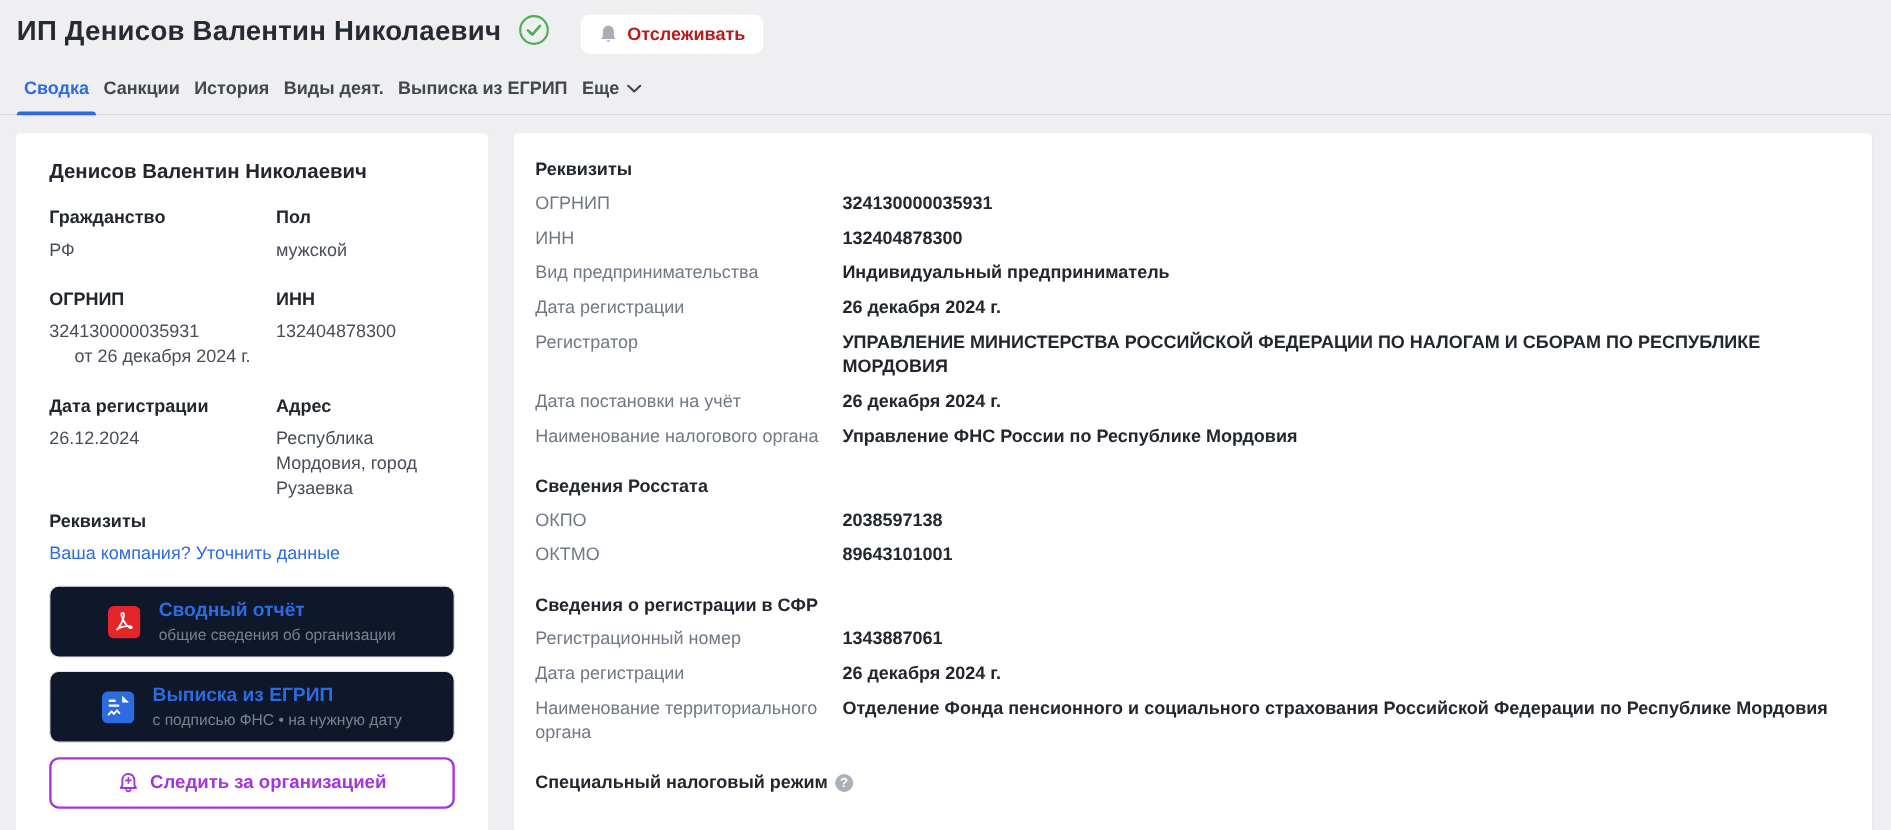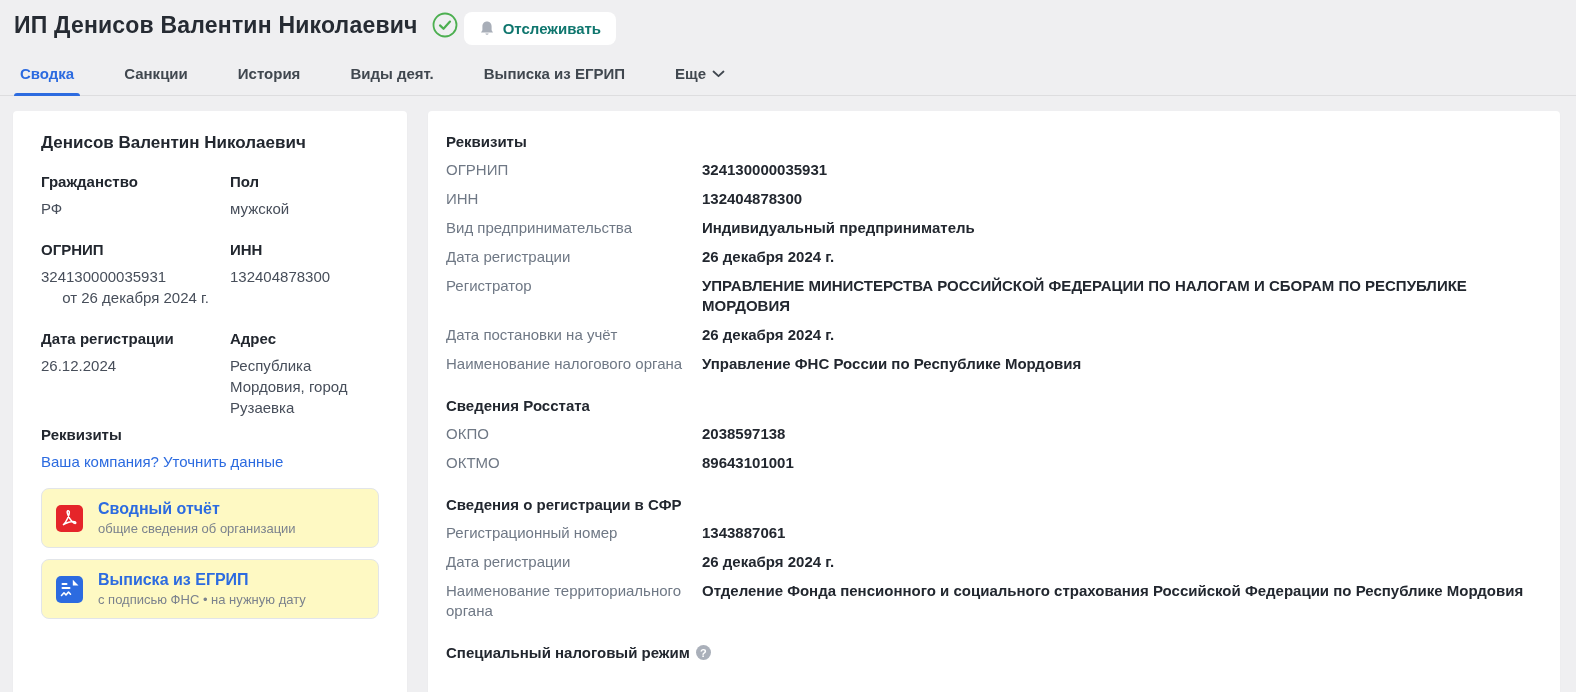"Отслеживать" .follow-btn { color: #0f766e -> #b91c1c; margin-left: 6px -> 26px }
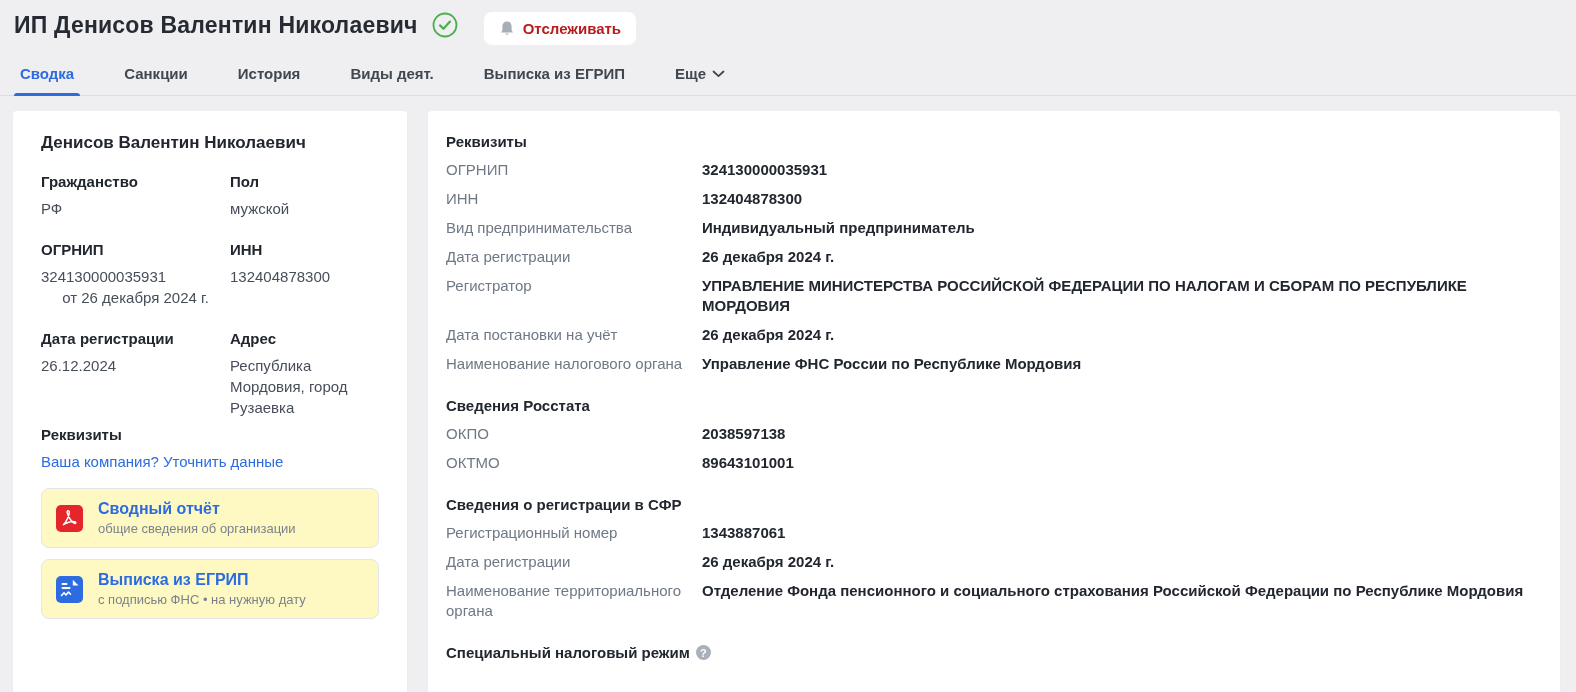"Сводка" .tabs { gap: 38px -> none }
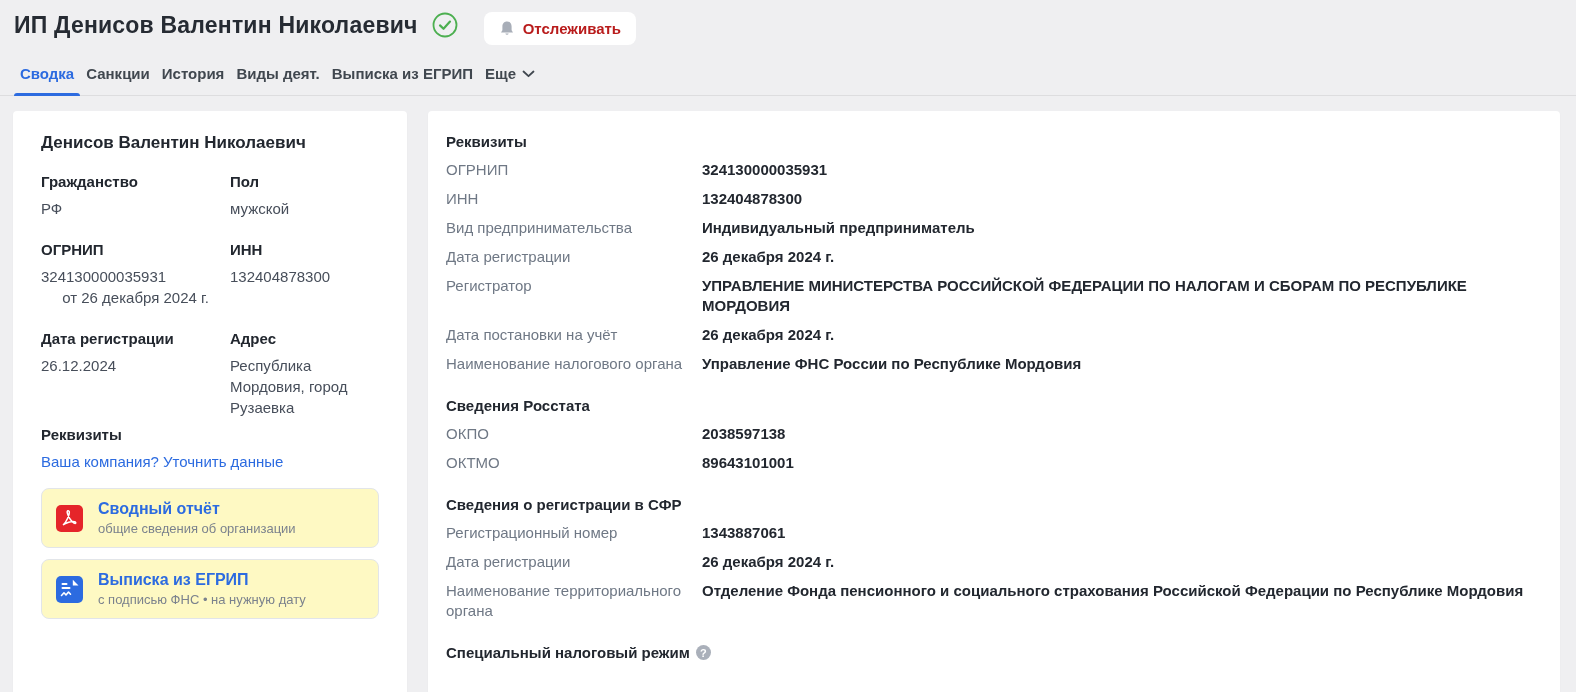"Сводный отчёт" .dl-card { background: #fef9c3 -> #0f172a; justify-content: none -> center }
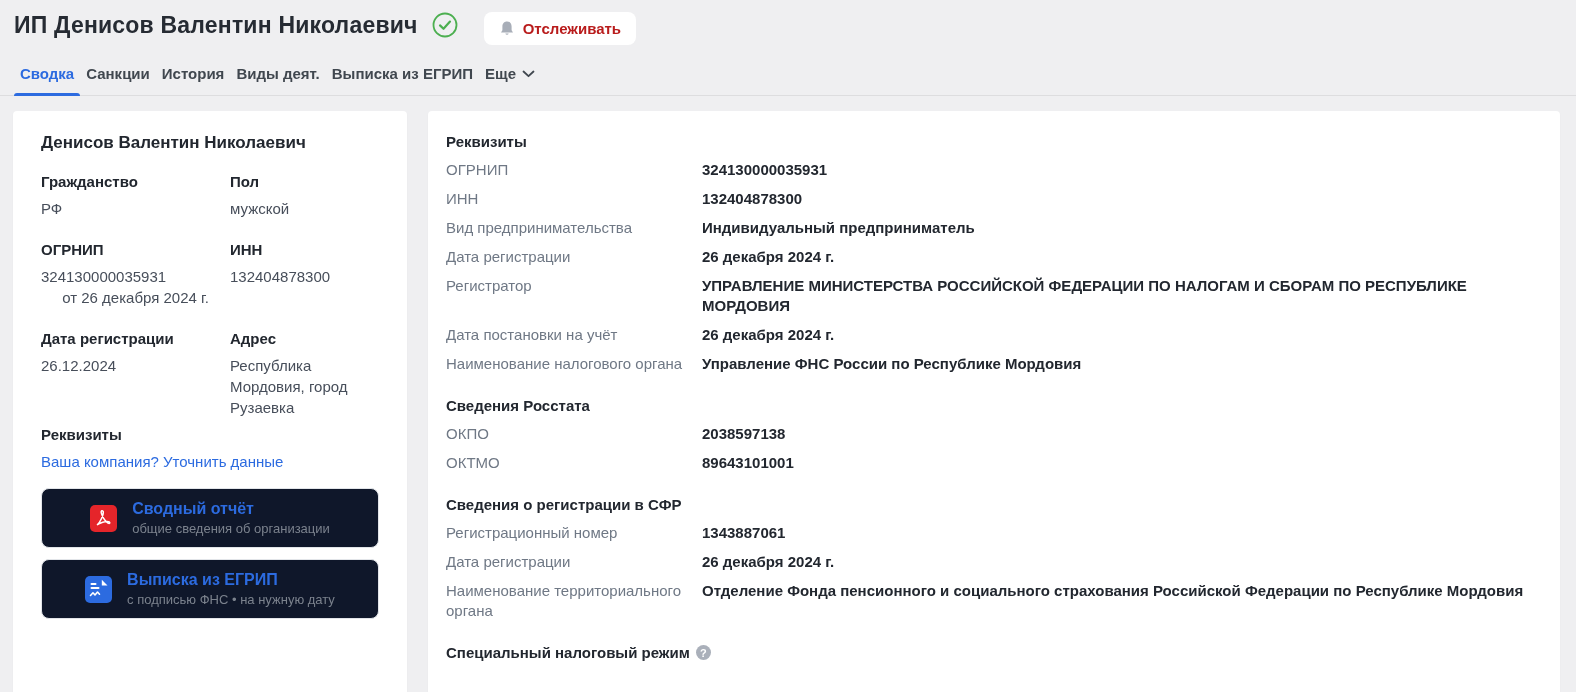"Следить за организацией" button.follow-org { html: none -> <button> <span> <svg> <path></path> <path></path> <path></path> </svg> </span> <span>Следить за организацией</span> </button> }
